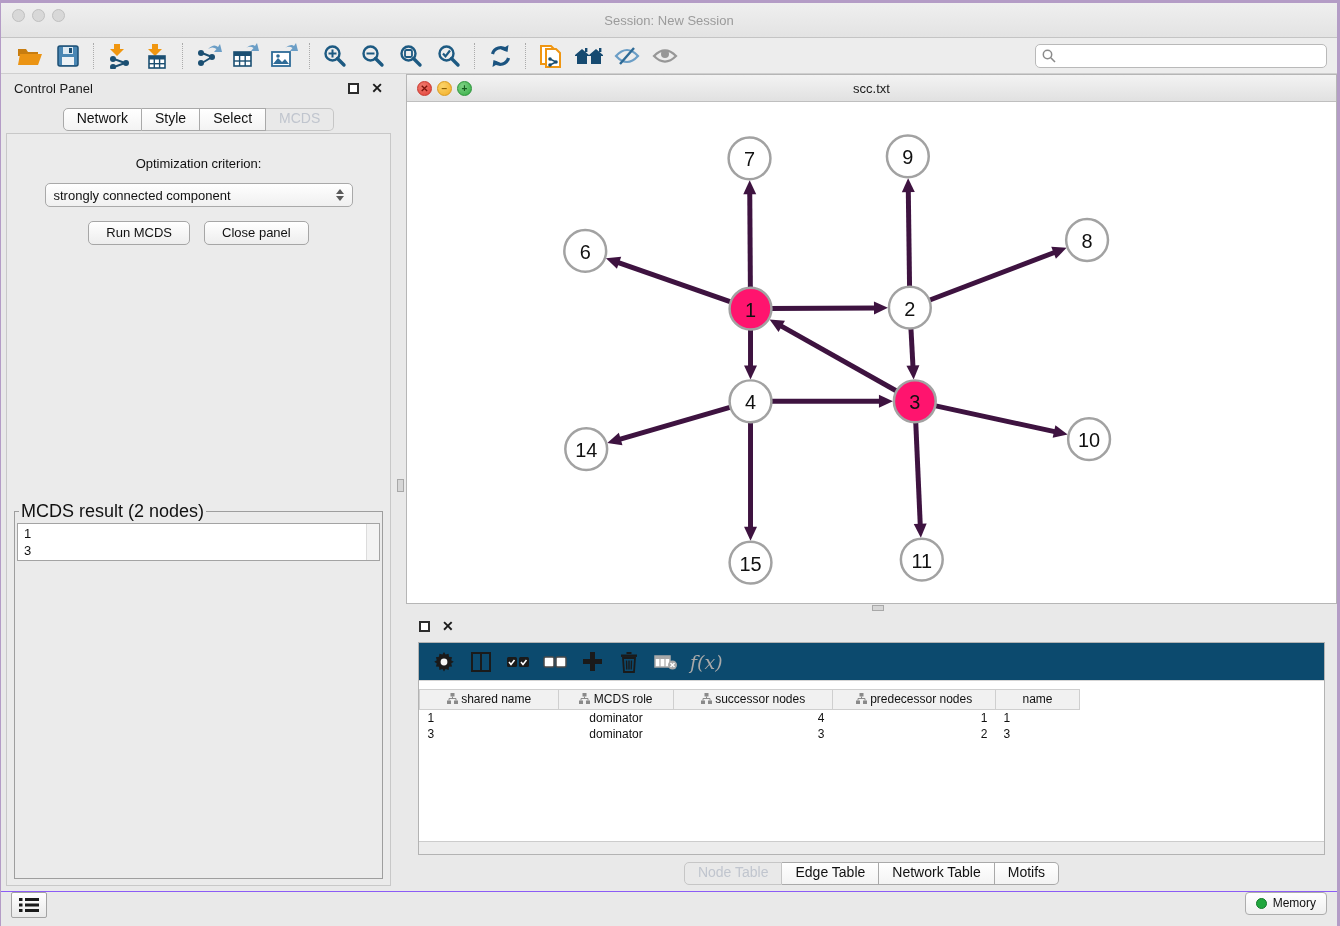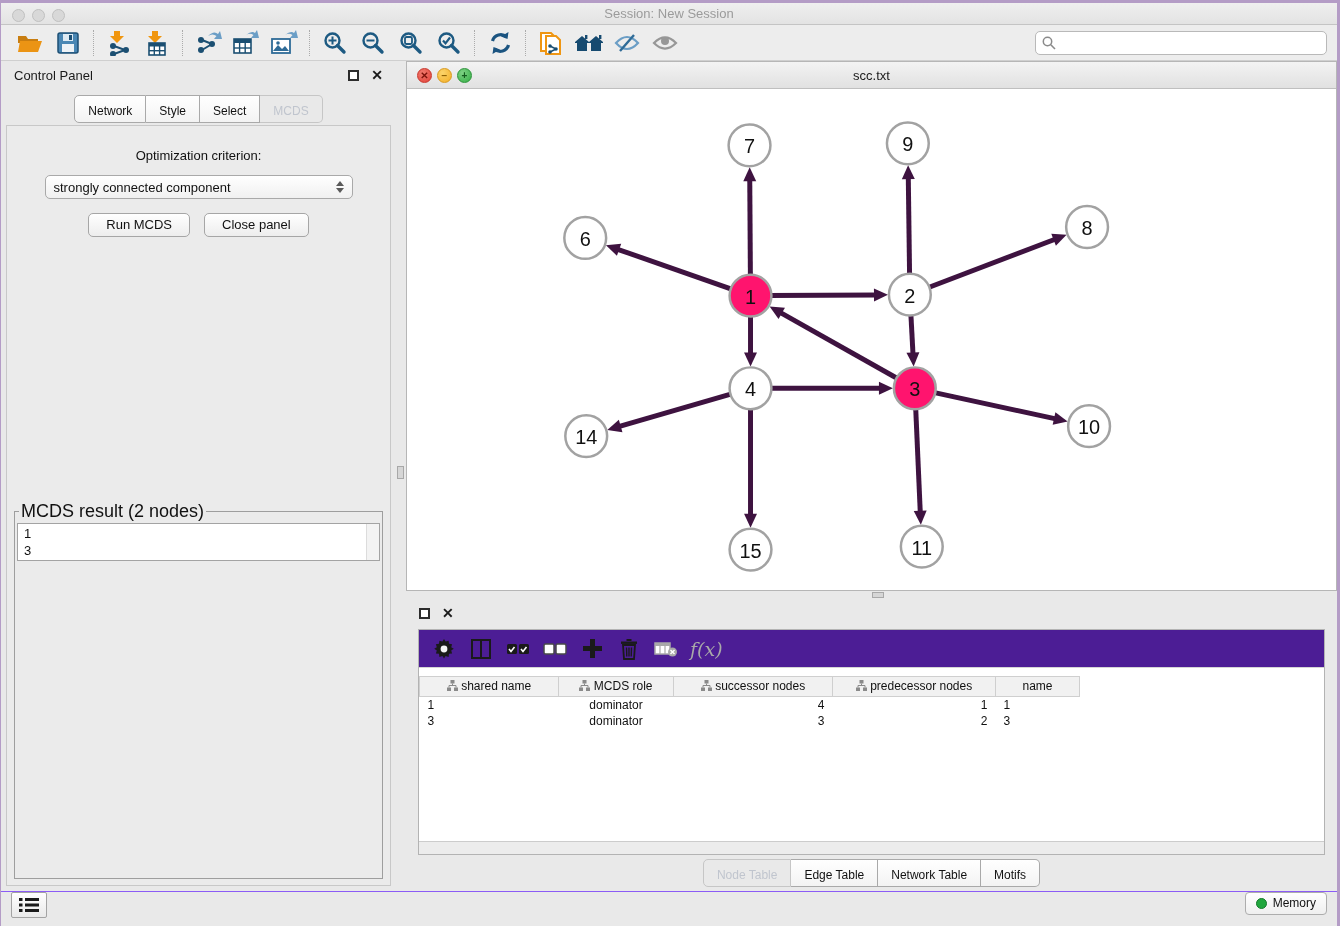"Session: New Session" .titlebar { height: 22px -> 35px }
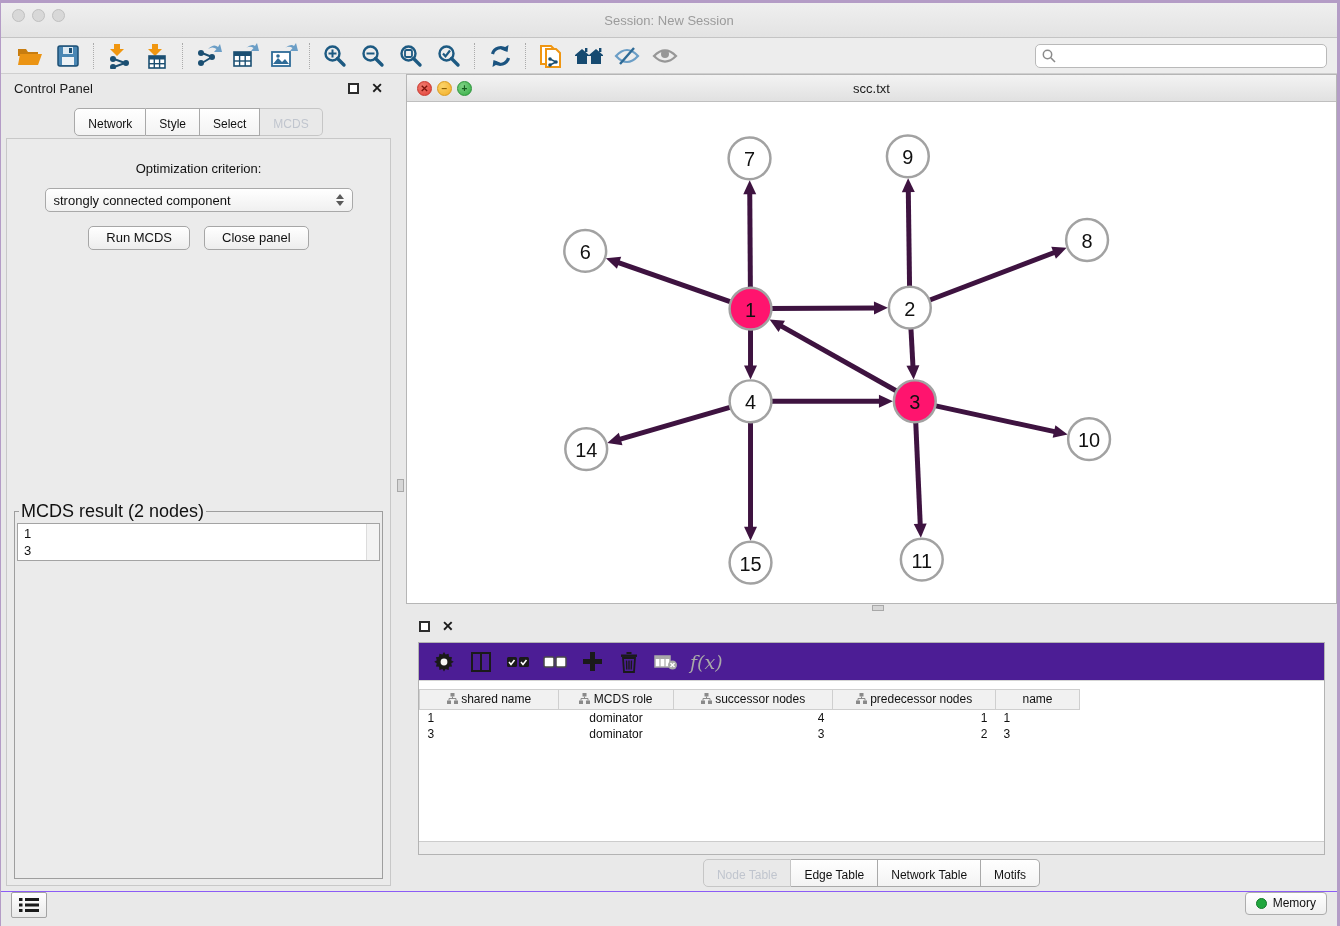"Network" .seg .segbtn { font-size: 12px -> 14px; padding: 8px 13px 4px -> 1px 13px 4px }
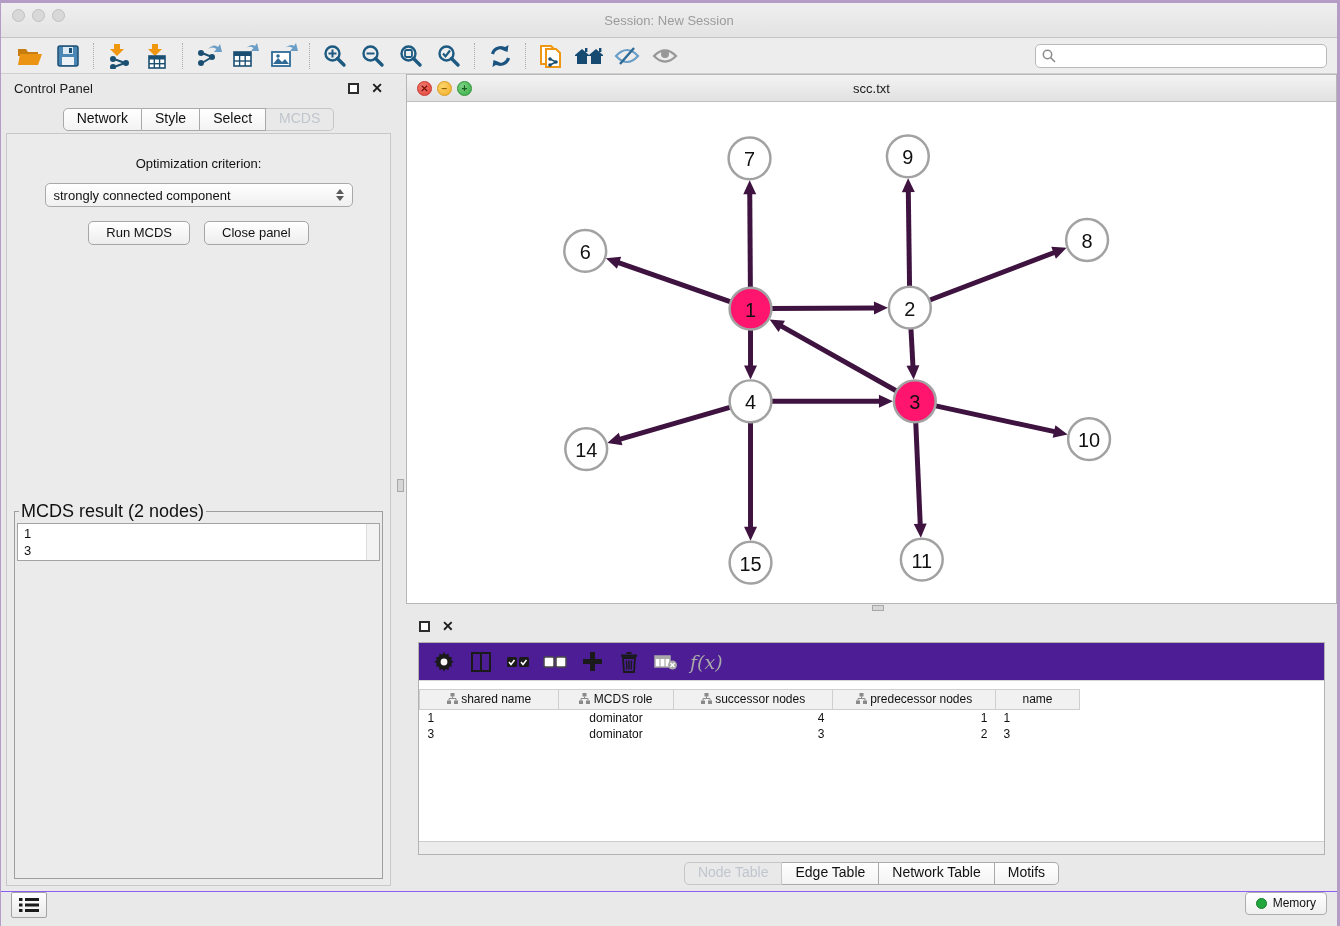"f(x)" .tp-toolbar { background: #4c1d95 -> #0c4a6e }
